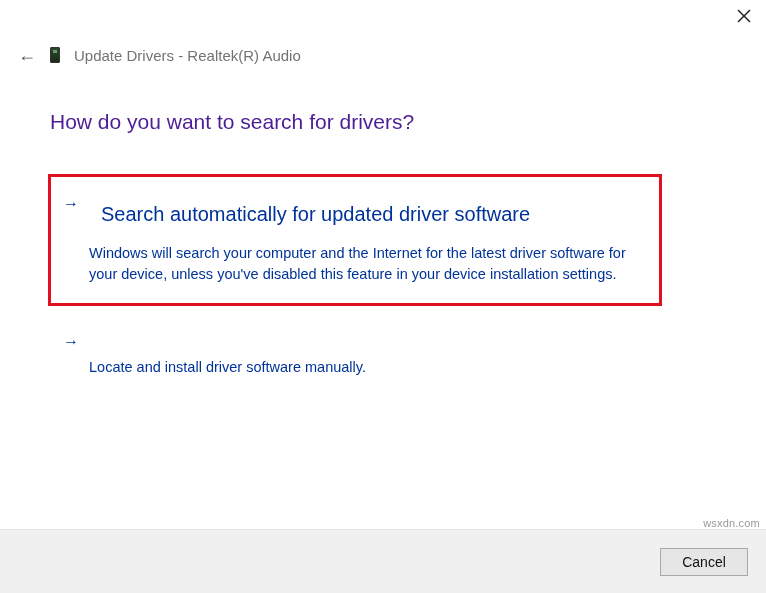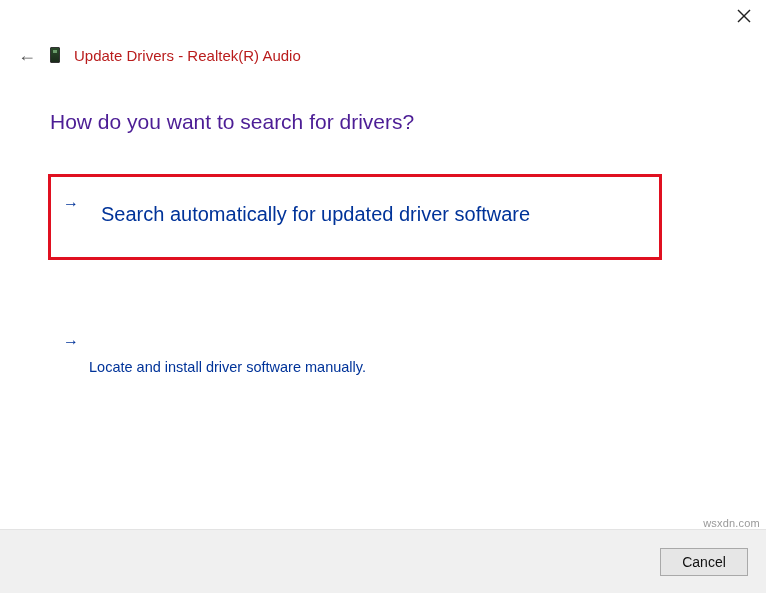"Update Drivers - Realtek(R) Audio" .header-title { color: #b91c1c -> #737373 }
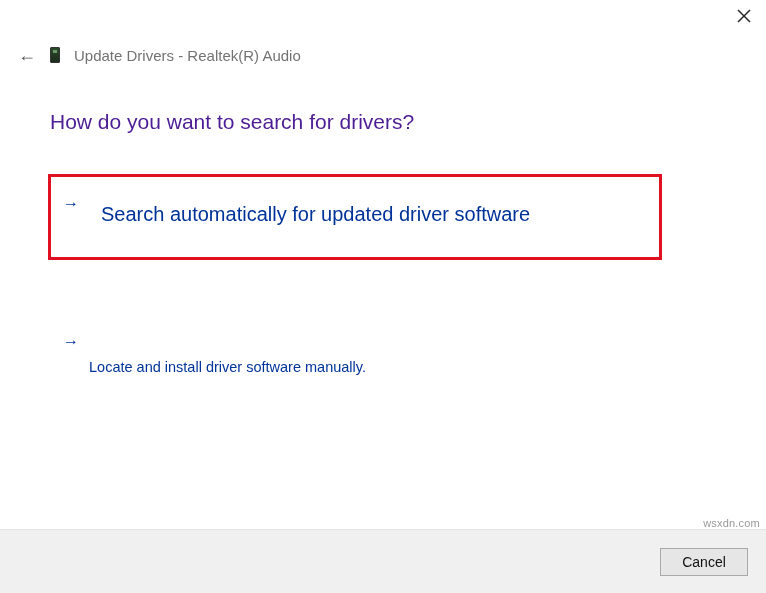"Windows will search your computer" div.opt-desc { html: none -> <div>Windows will search your computer and the Internet for the latest driver software for your device, unless you've disabled this feature in your device installation settings.</div> }
